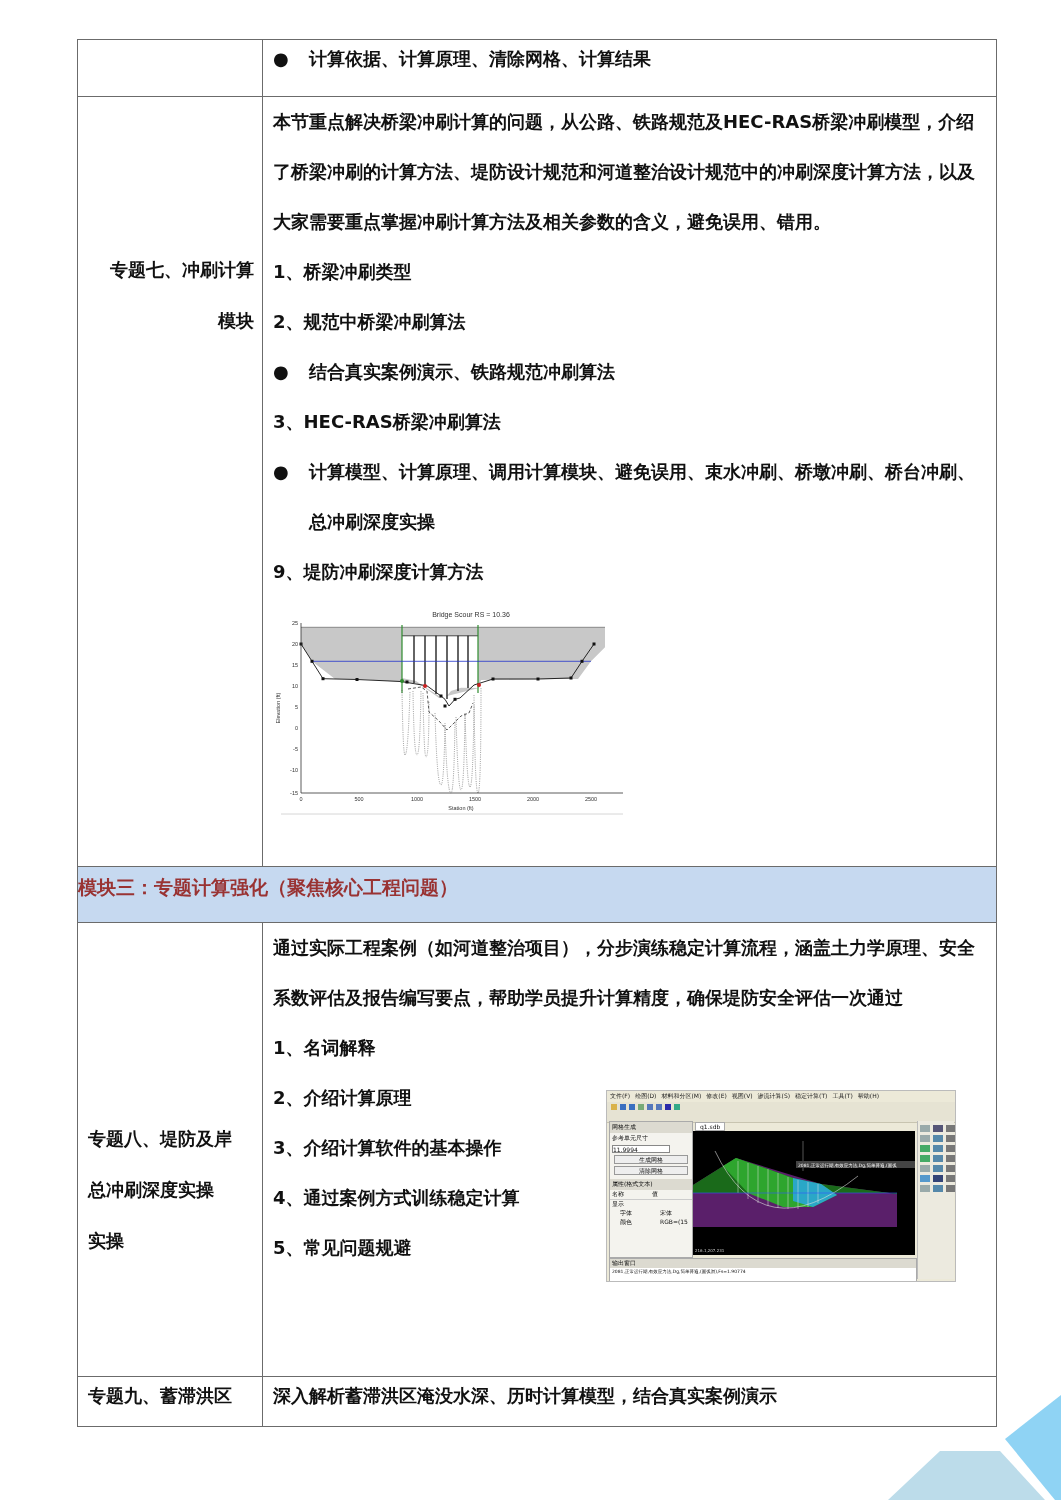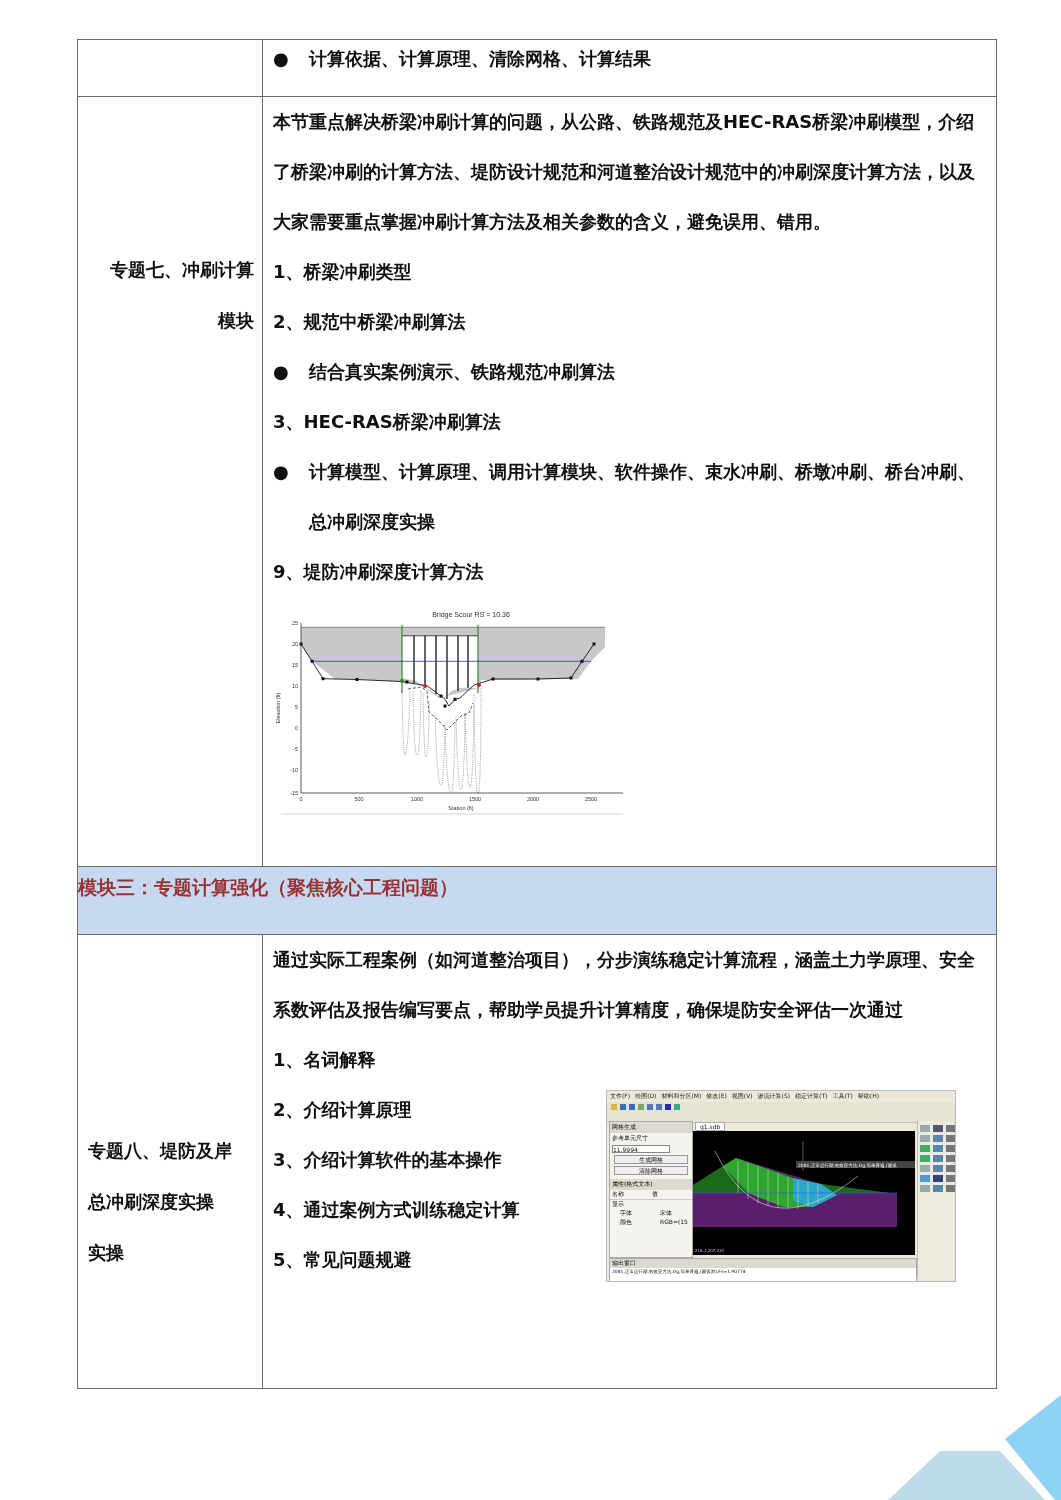"计算模型、计算原理、调用计算模块、软件操作、束水冲刷、桥墩冲刷、桥台冲刷、总冲刷" span { text: 软件操作 -> 避免误用 }
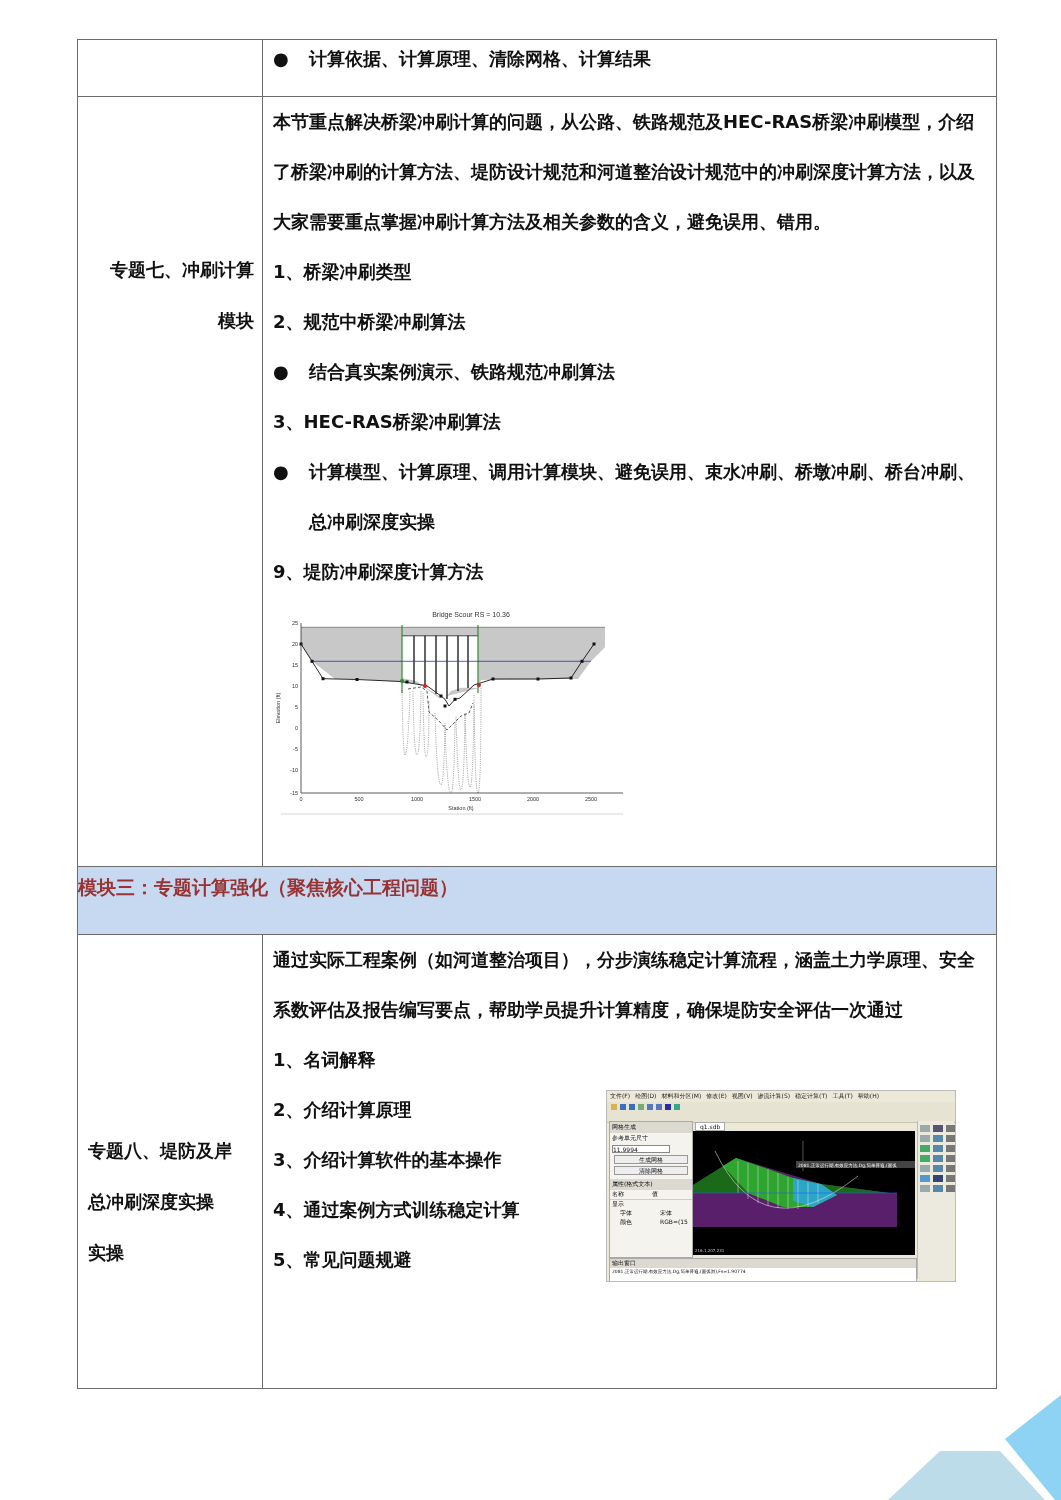"模块三：专题计算强化（聚焦核心工程问题）" tr { height: 68px -> 56px }
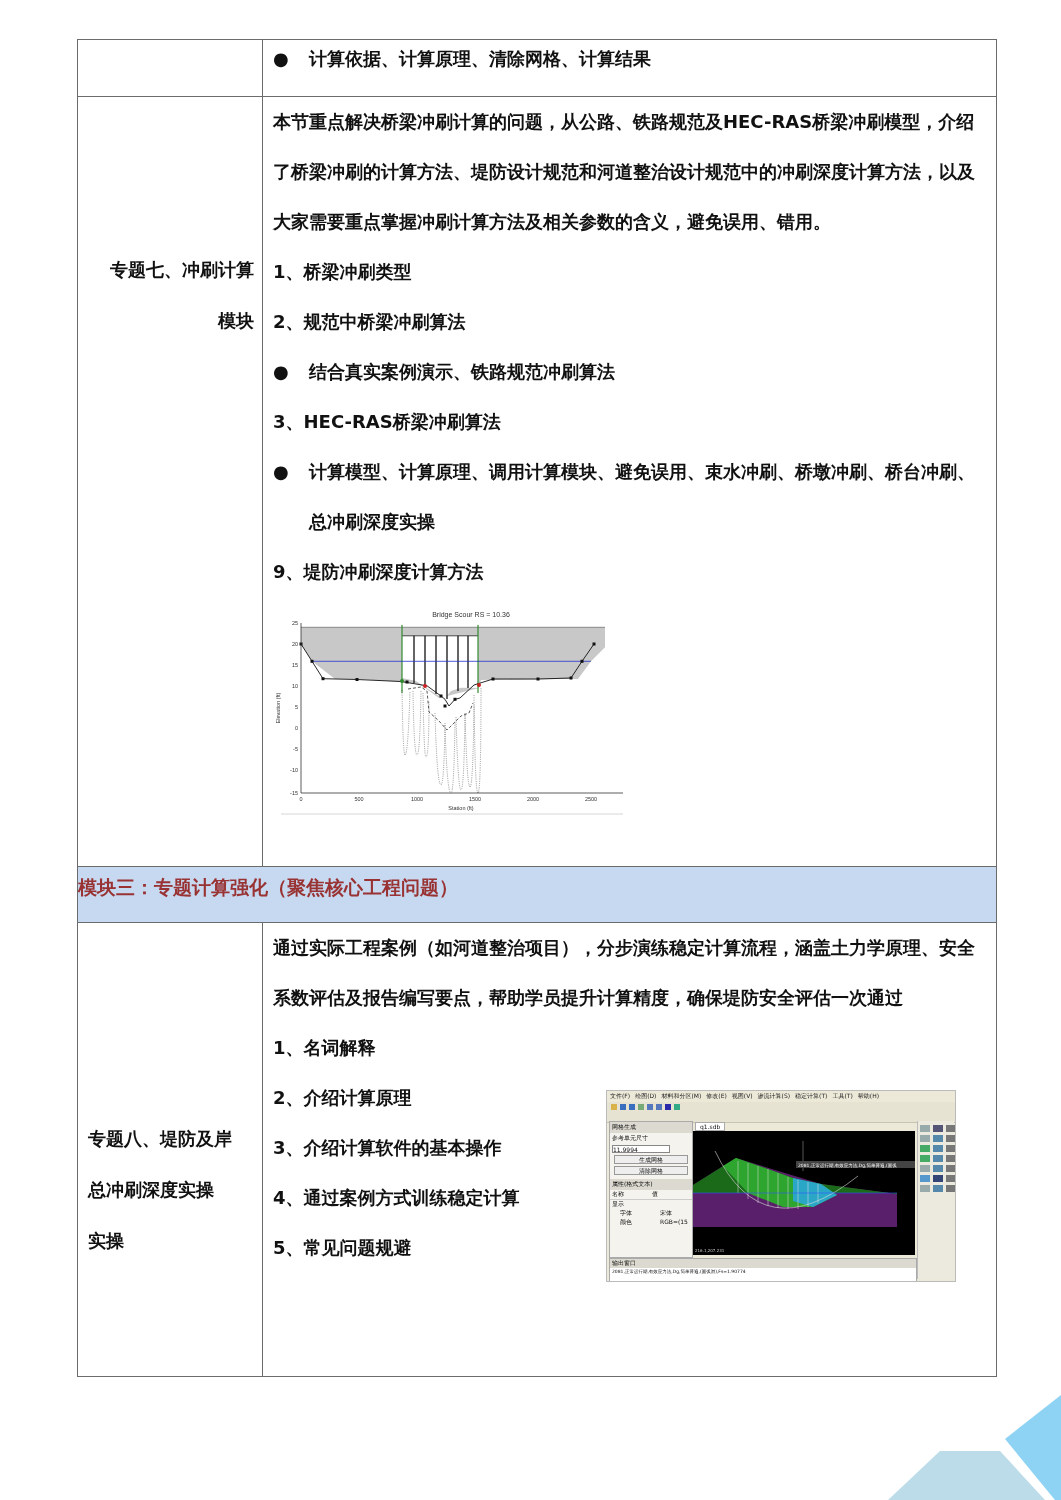"专题九、蓄滞洪区" tr { html: none -> <tr> <td> <div>专题九、蓄滞洪区</div> </td> <td> <div>深入解析蓄滞洪区淹没水深、历时计算模型，结合真实案例演示</div> </td> </tr> }
